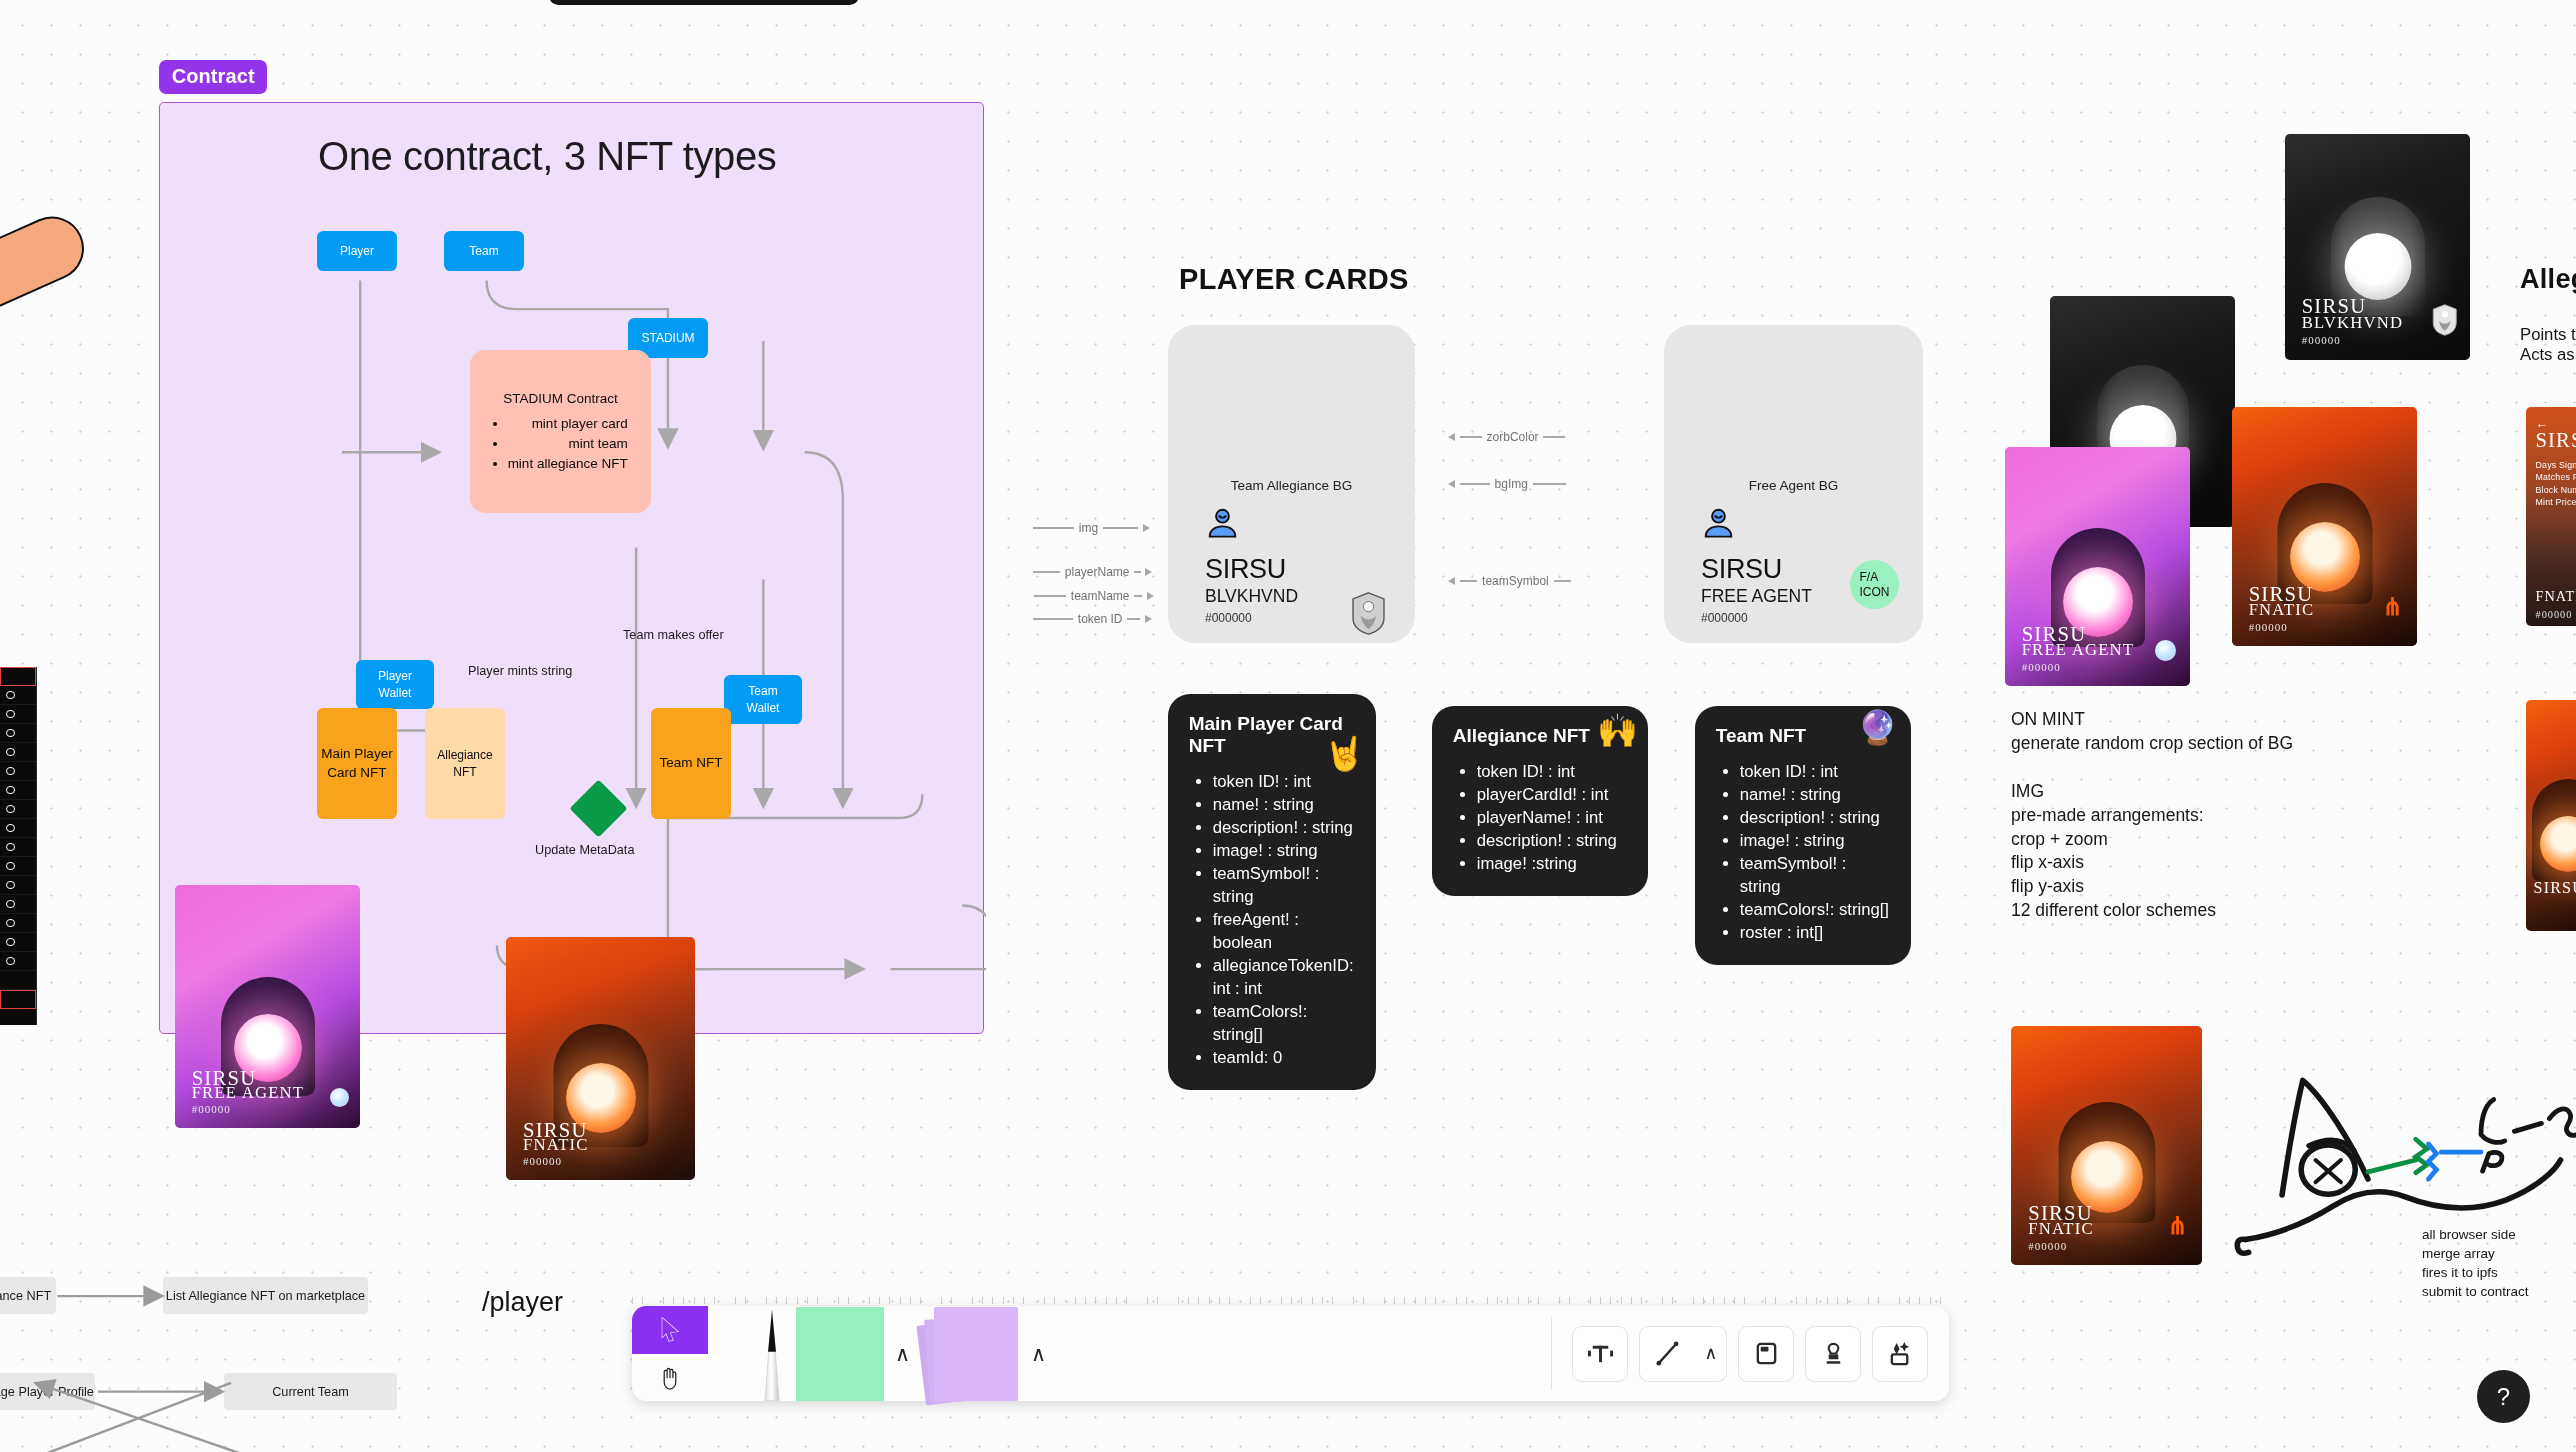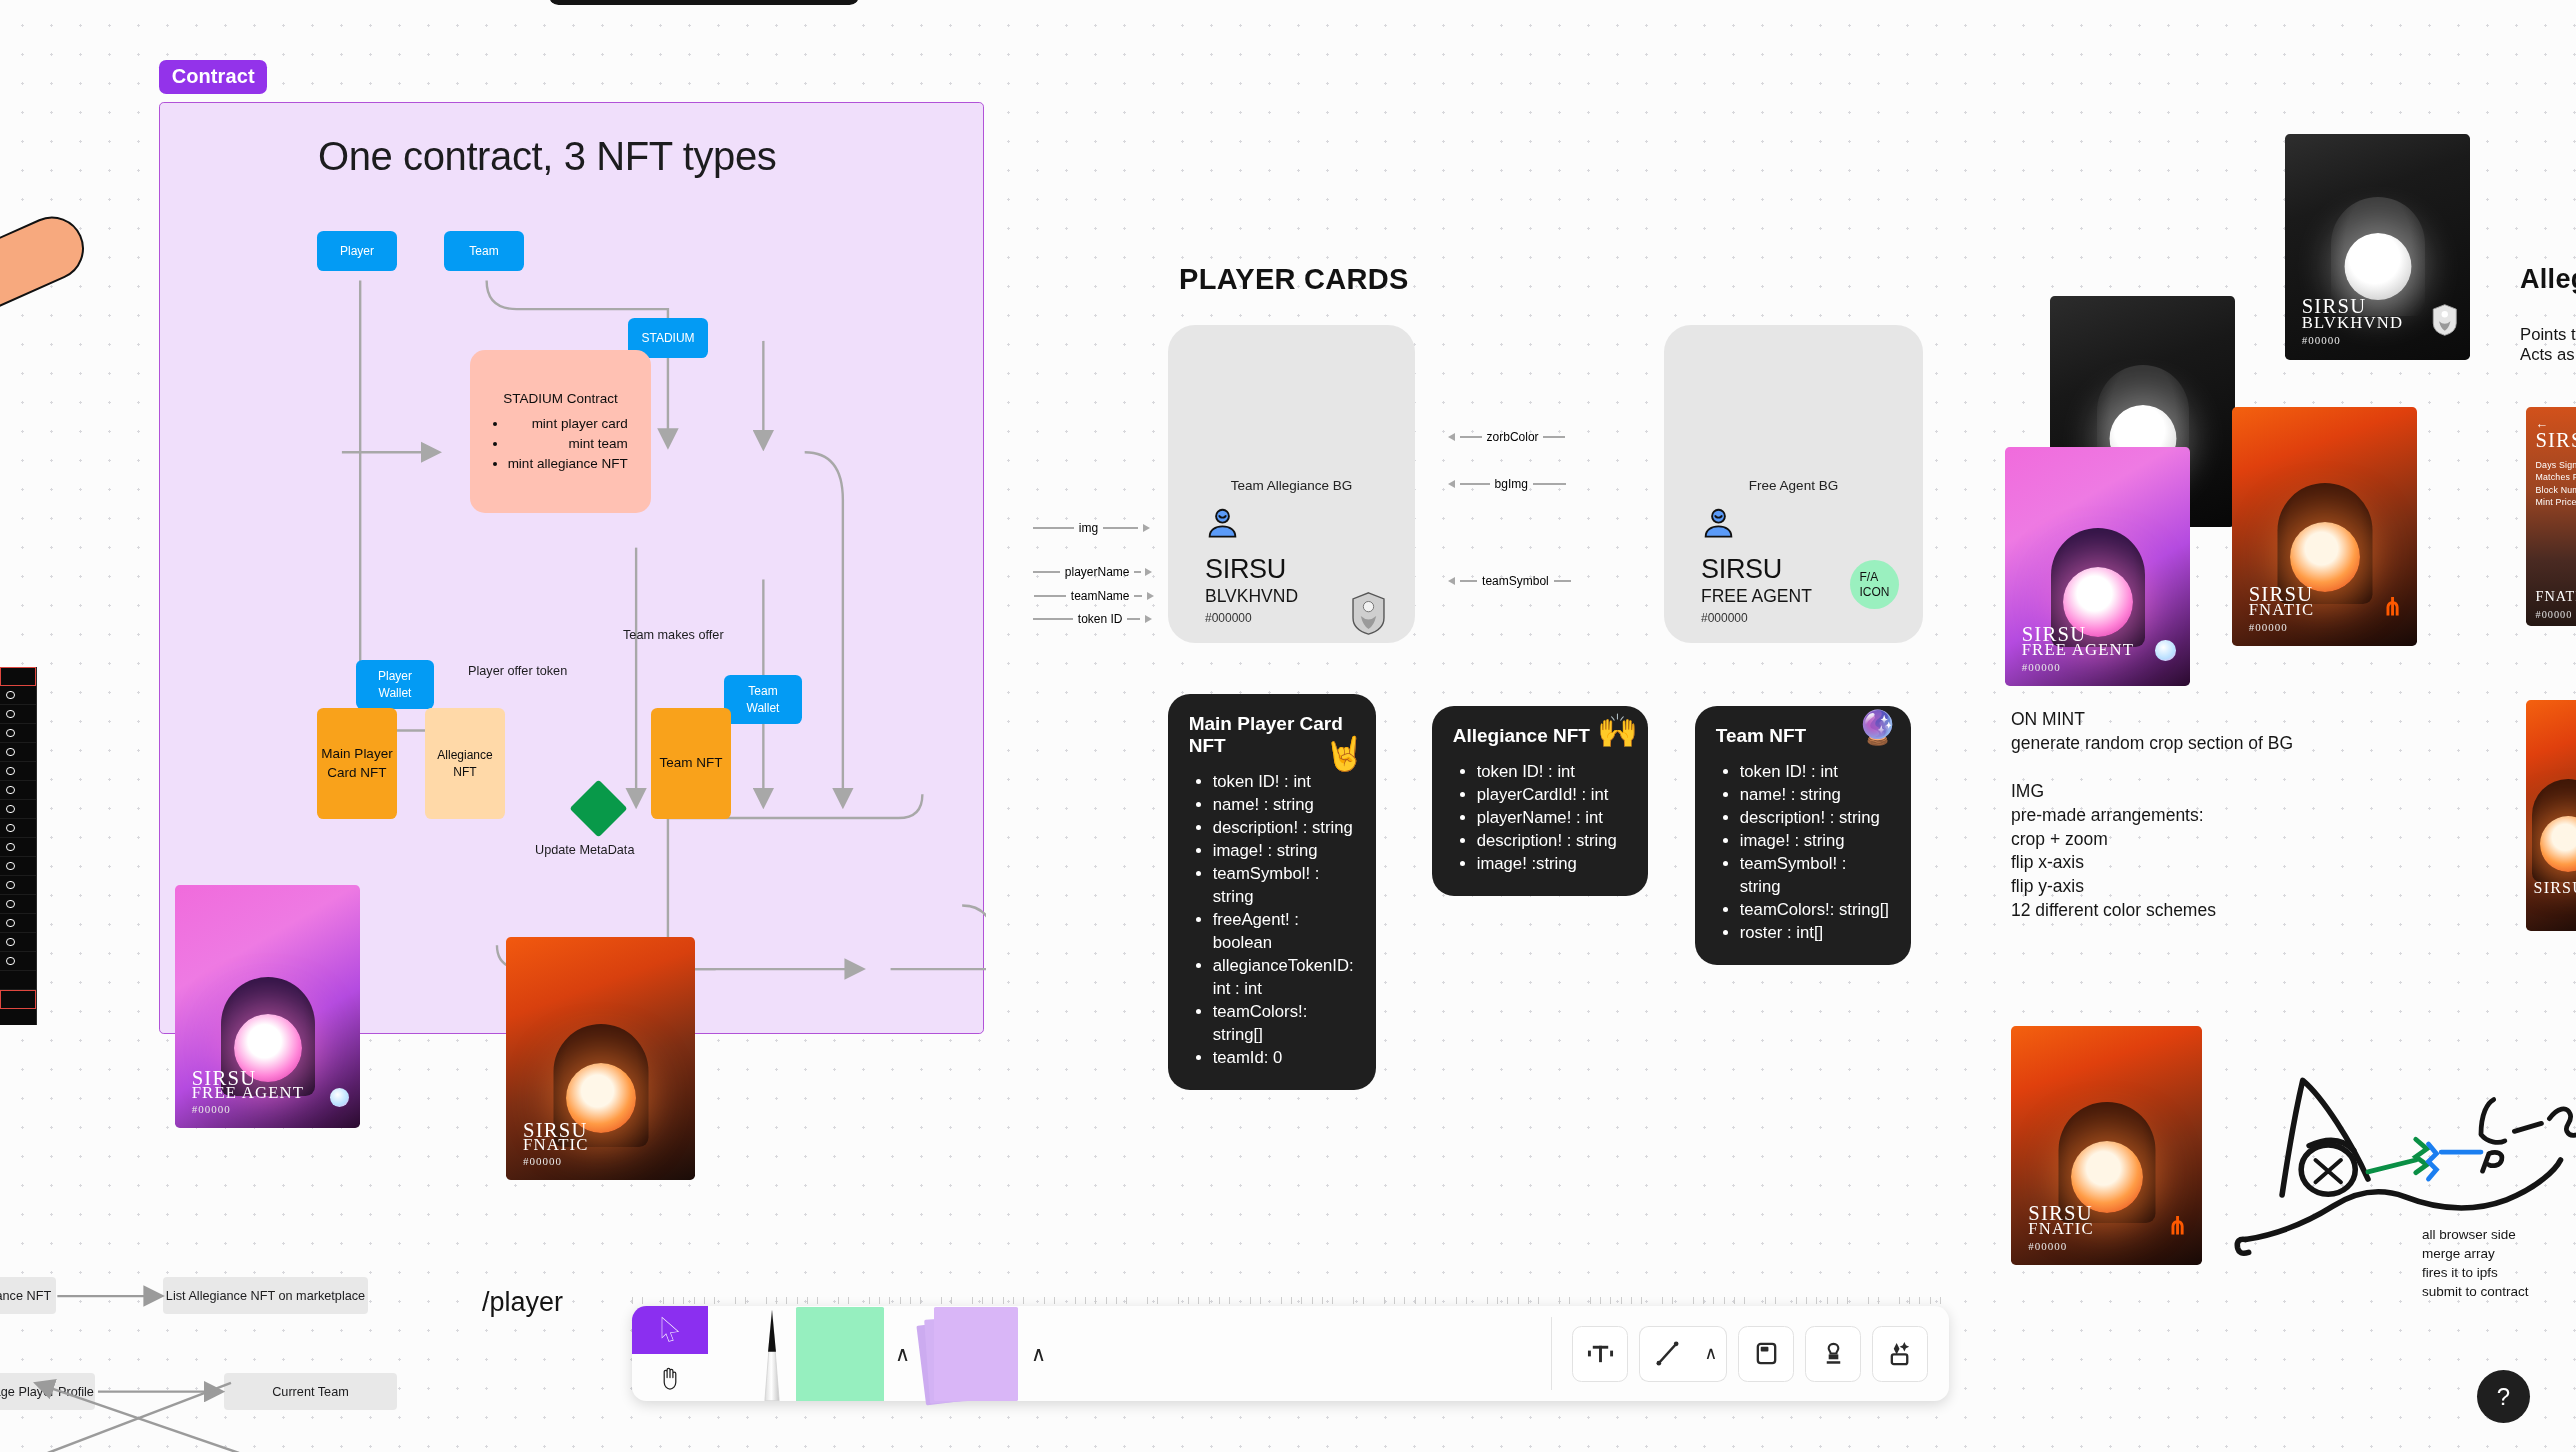"zorbColor" .harrow .lbl { color: #000000 -> #737373 }
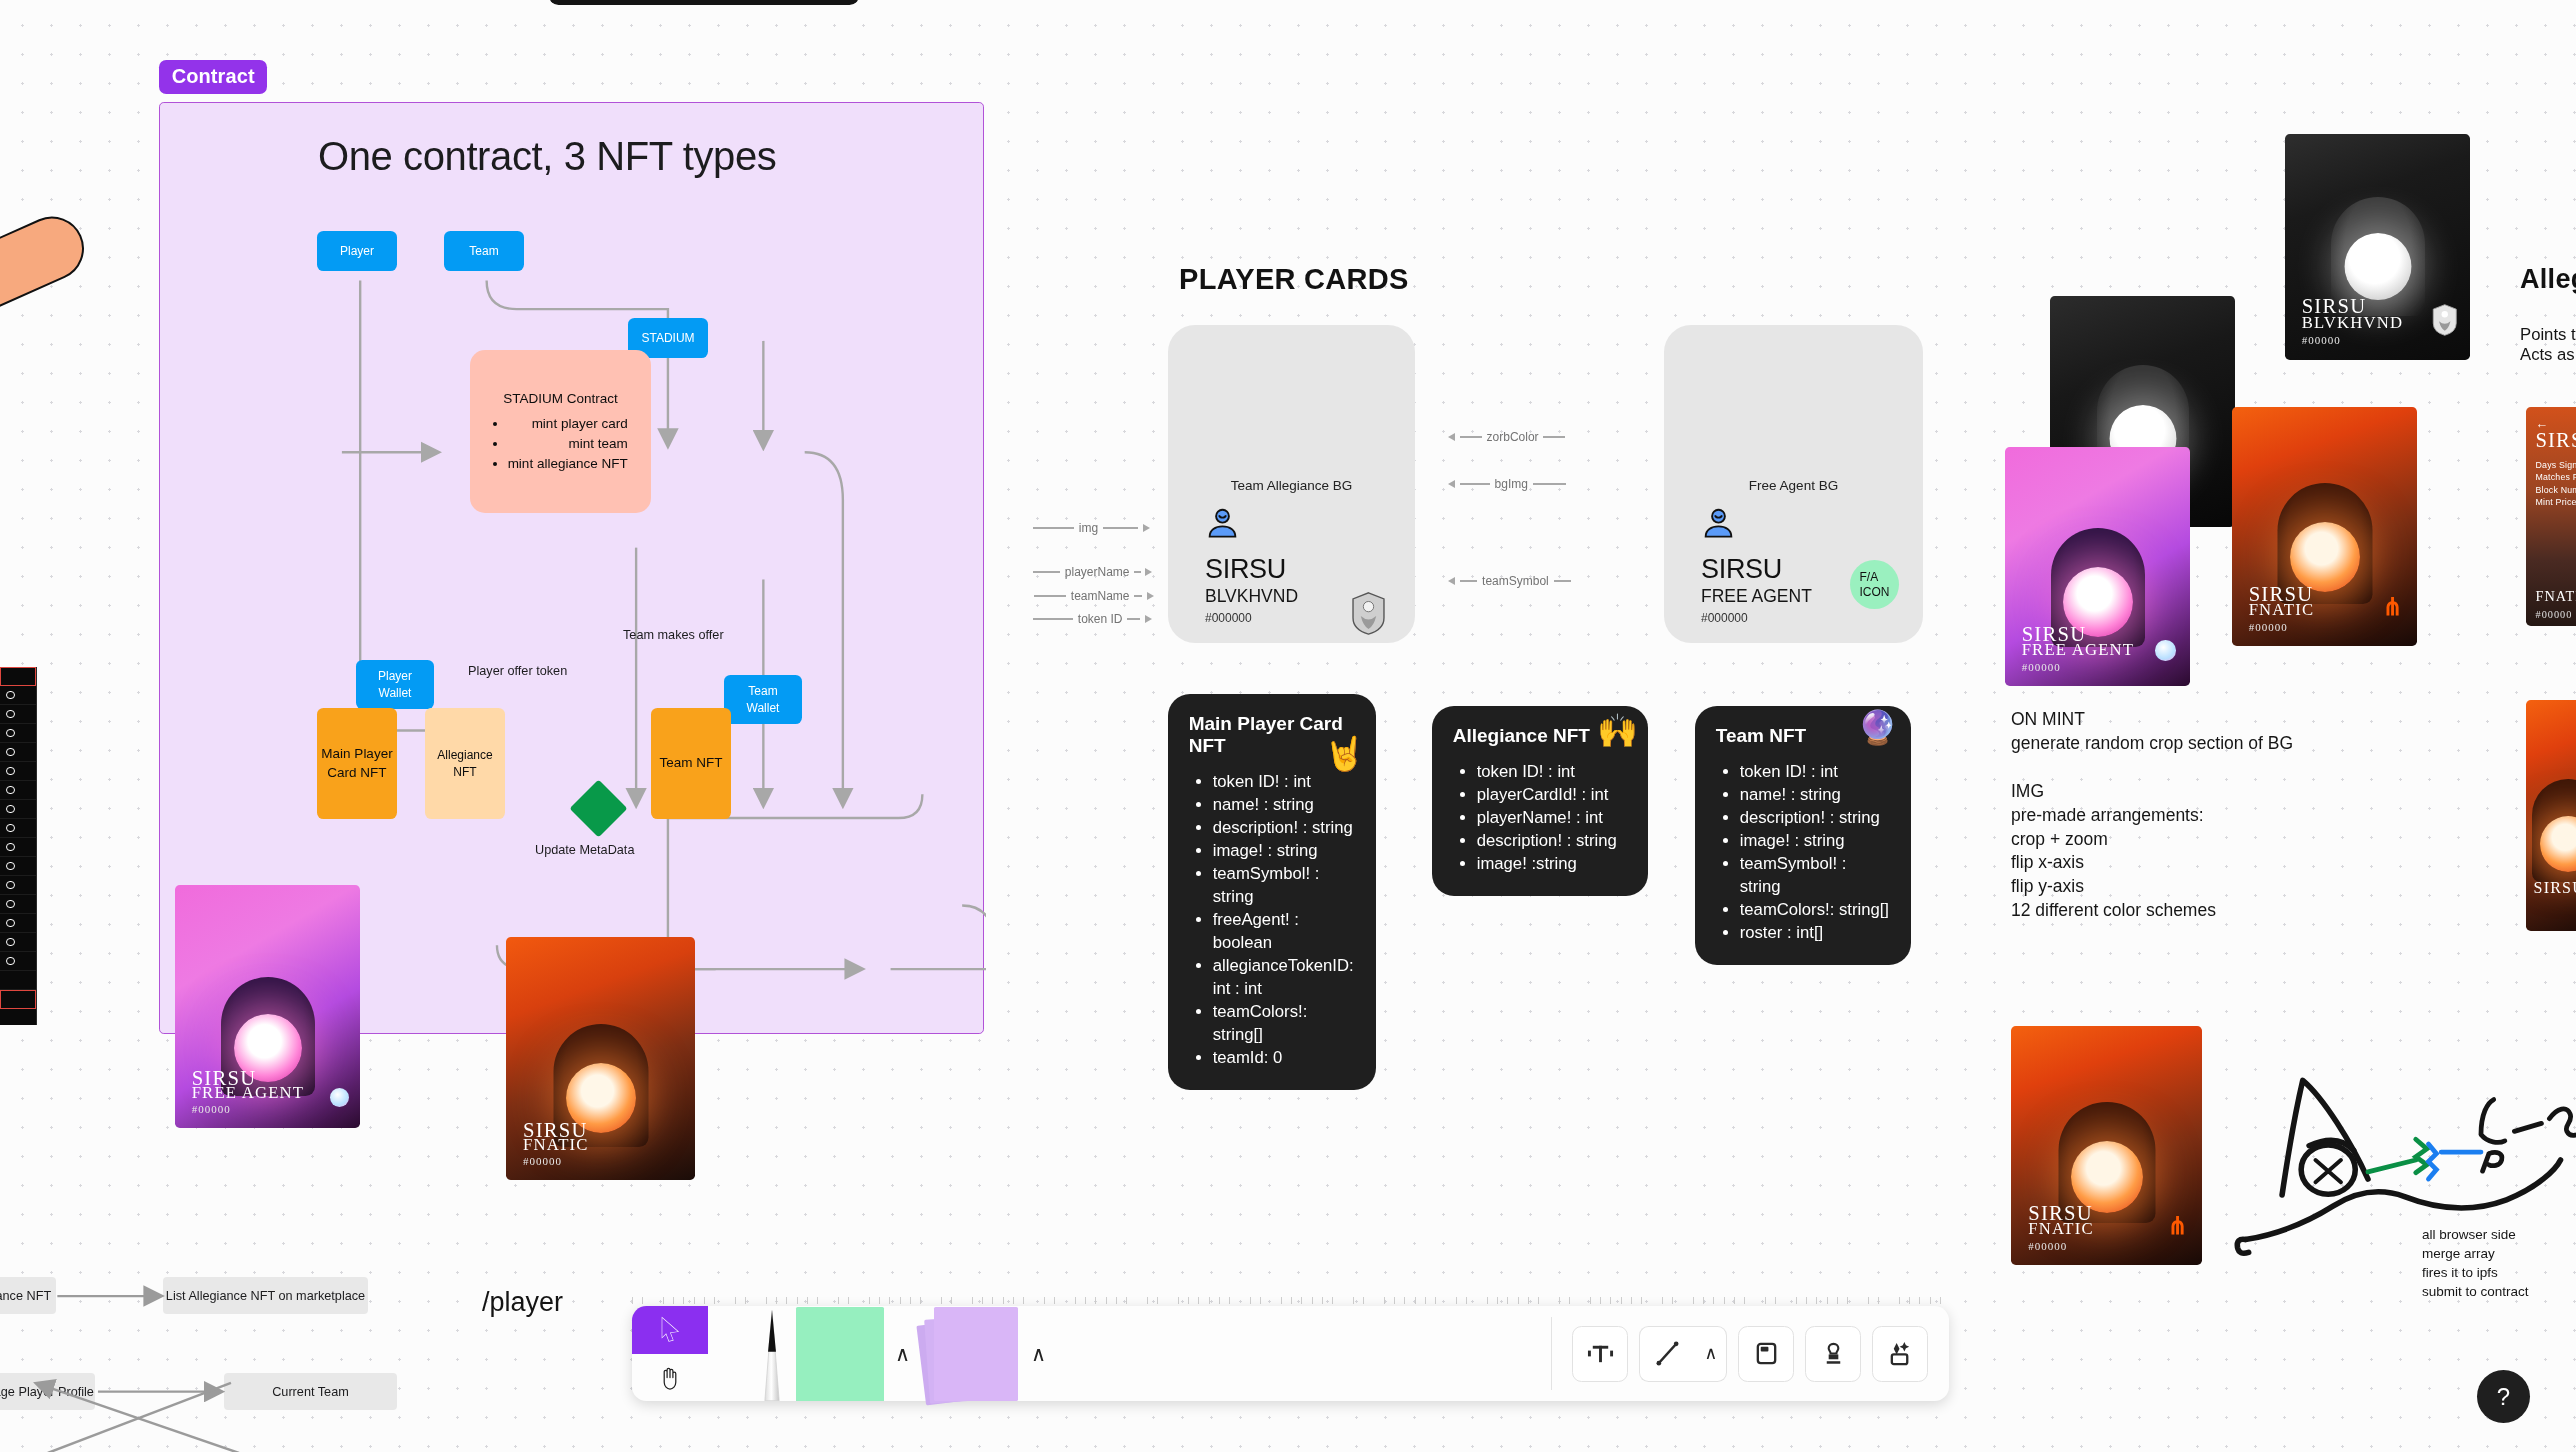"Player offer token" div.abs { text: offer token -> mints string }
